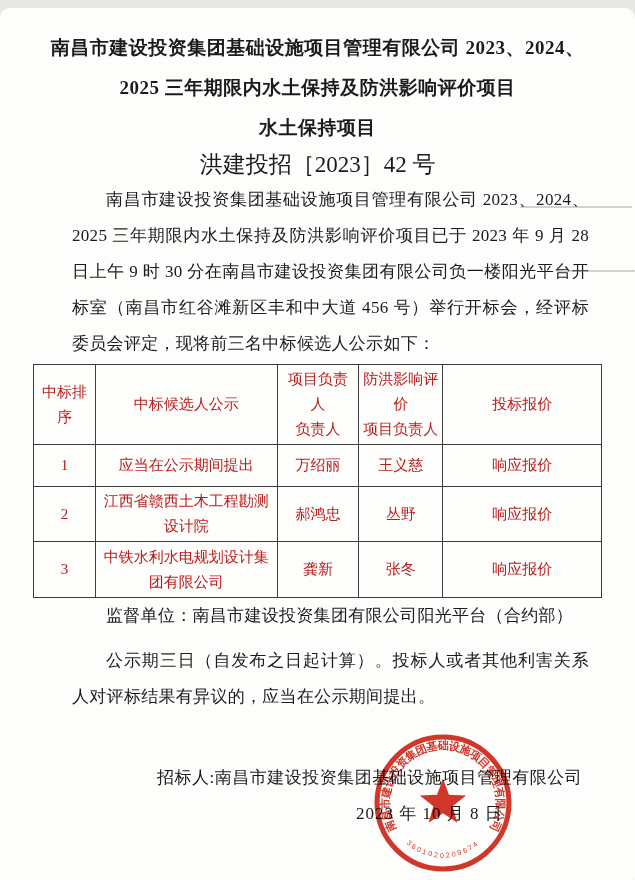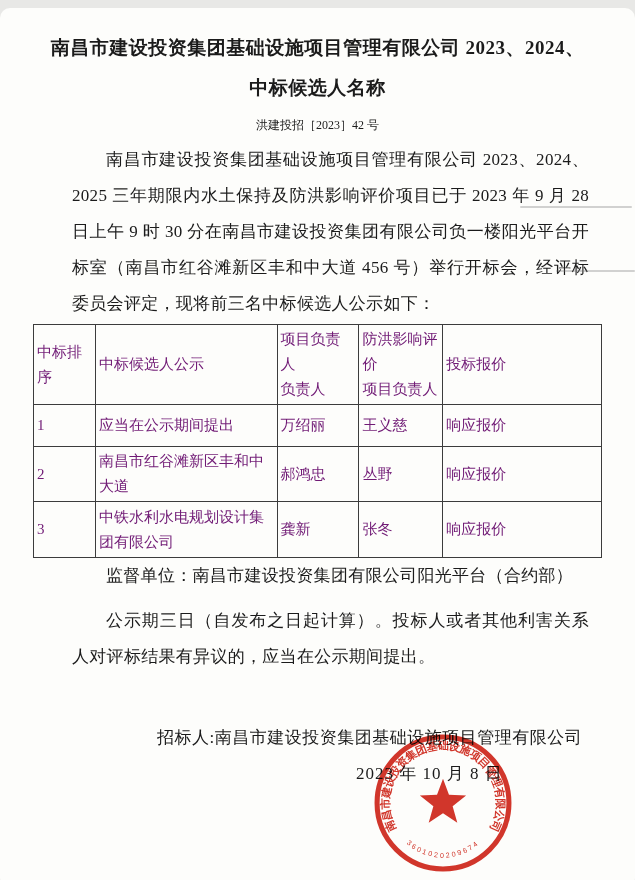"2025 三年期限内水土保持及防洪影响评价项目" div.tline { html: none -> <div>2025 三年期限内水土保持及防洪影响评价项目</div> }
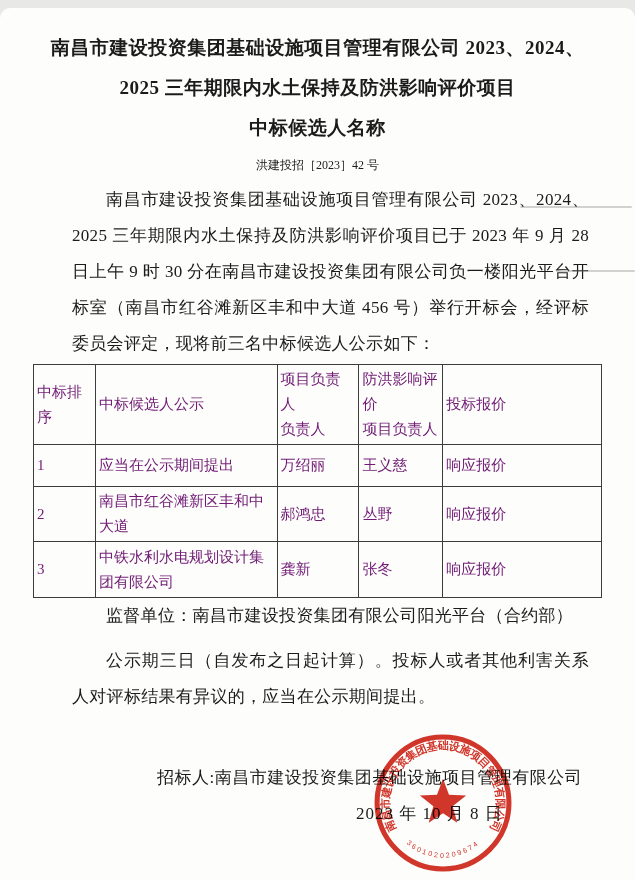"中标候选人名称" div.tline { text: 中标候选人名称 -> 水土保持项目 }
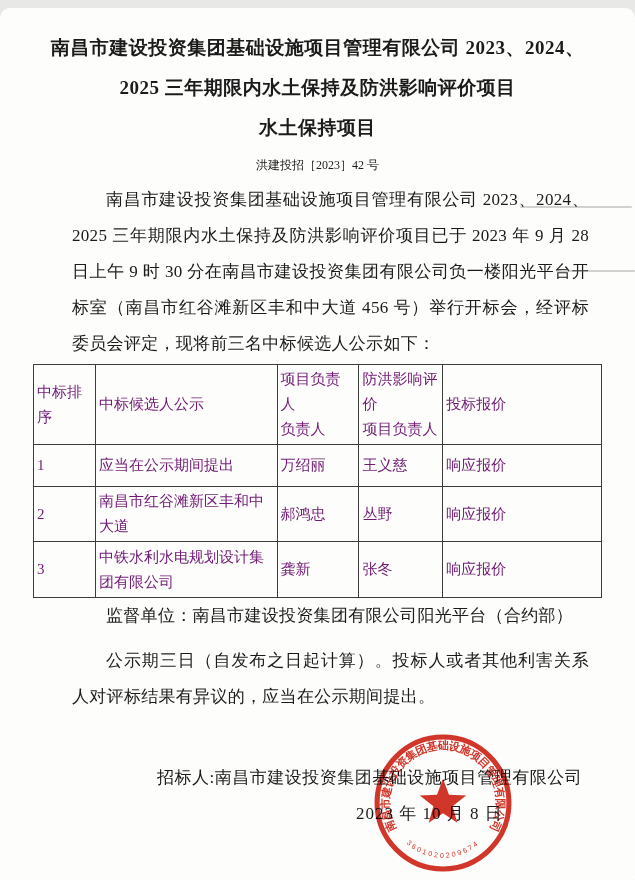"洪建投招［2023］42 号" .doc-number { font-size: 12px -> 23px }
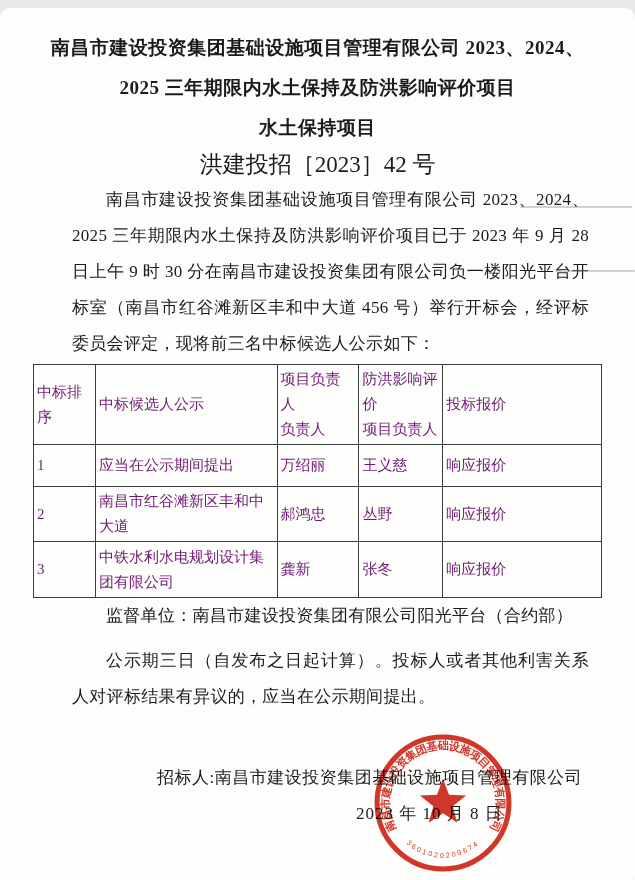"中标排序" .candidates-table { color: #701a75 -> #b91c1c; text-align: left -> center }
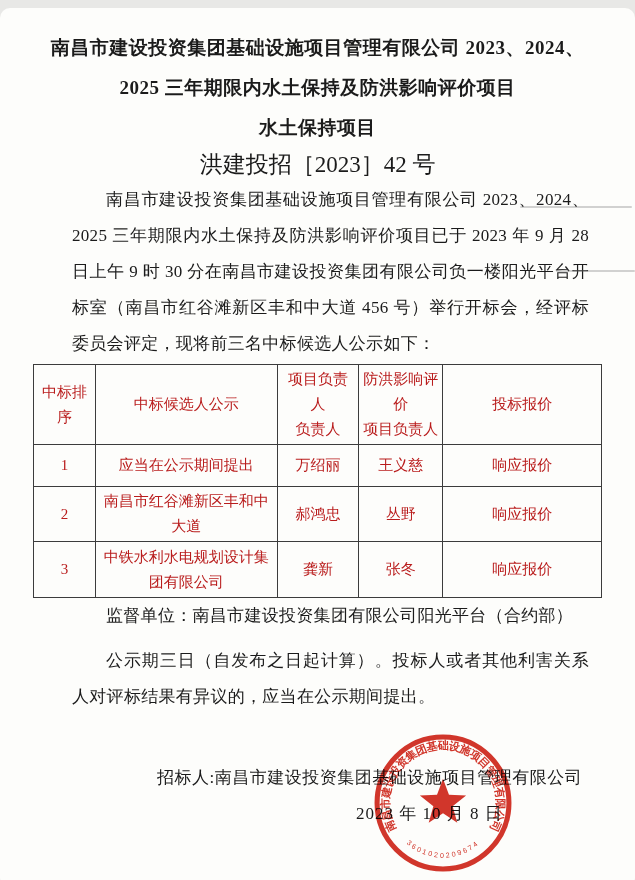"南昌市红谷滩新区丰和中大道" td { text: 南昌市红谷滩新区丰和中大道 -> 江西省赣西土木工程勘测设计院 }
